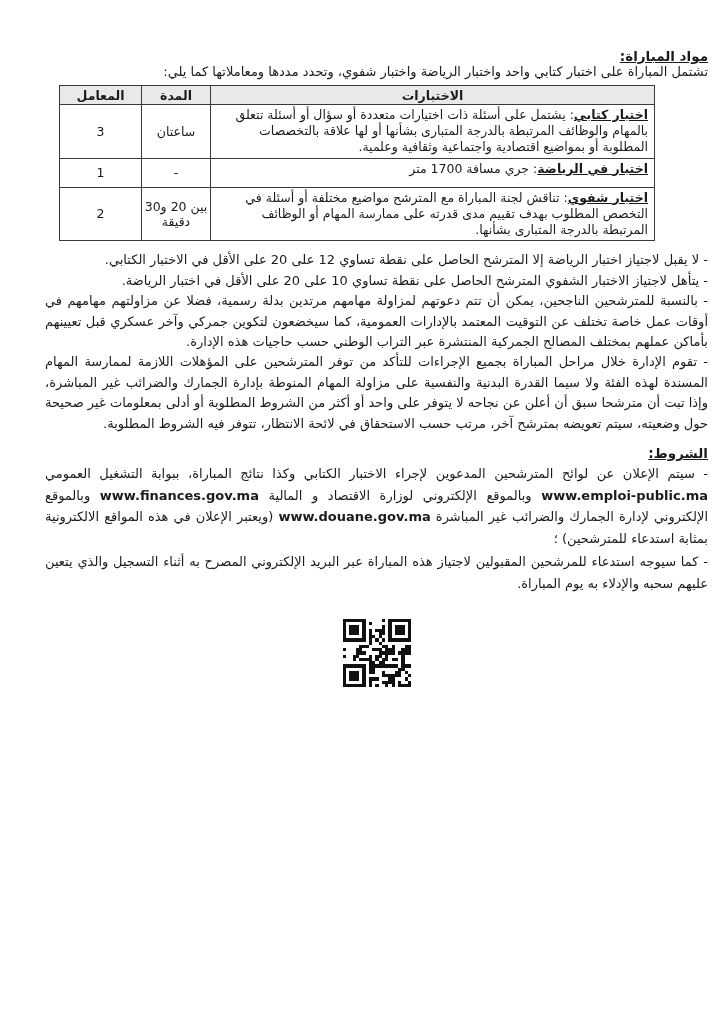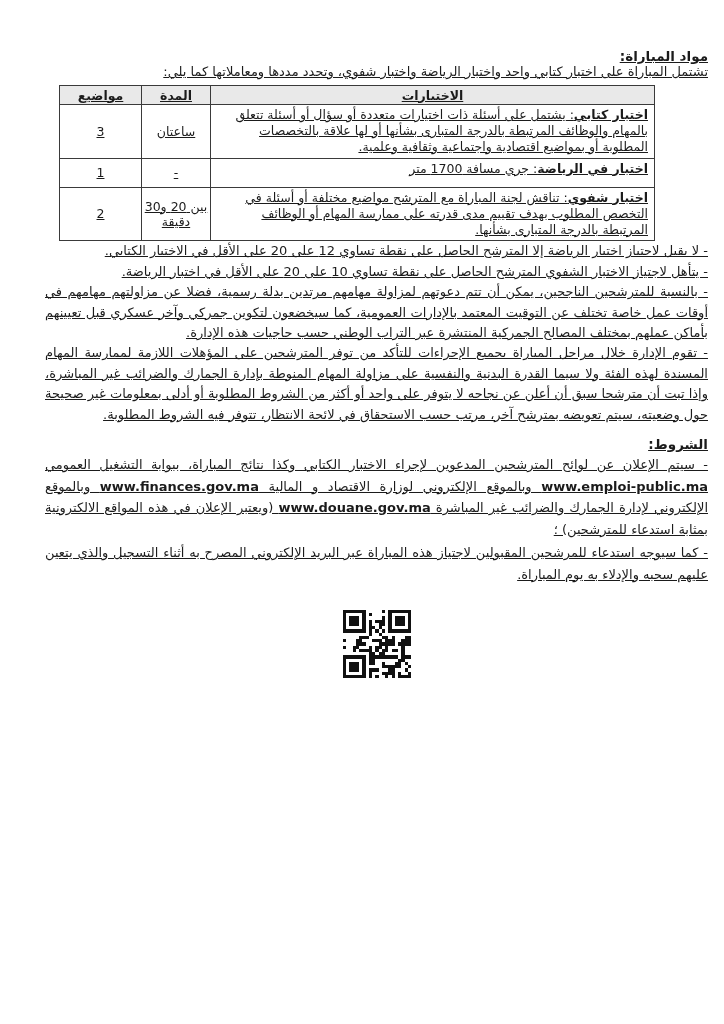"مواد المباراة:" .page { text-decoration: underline -> none }
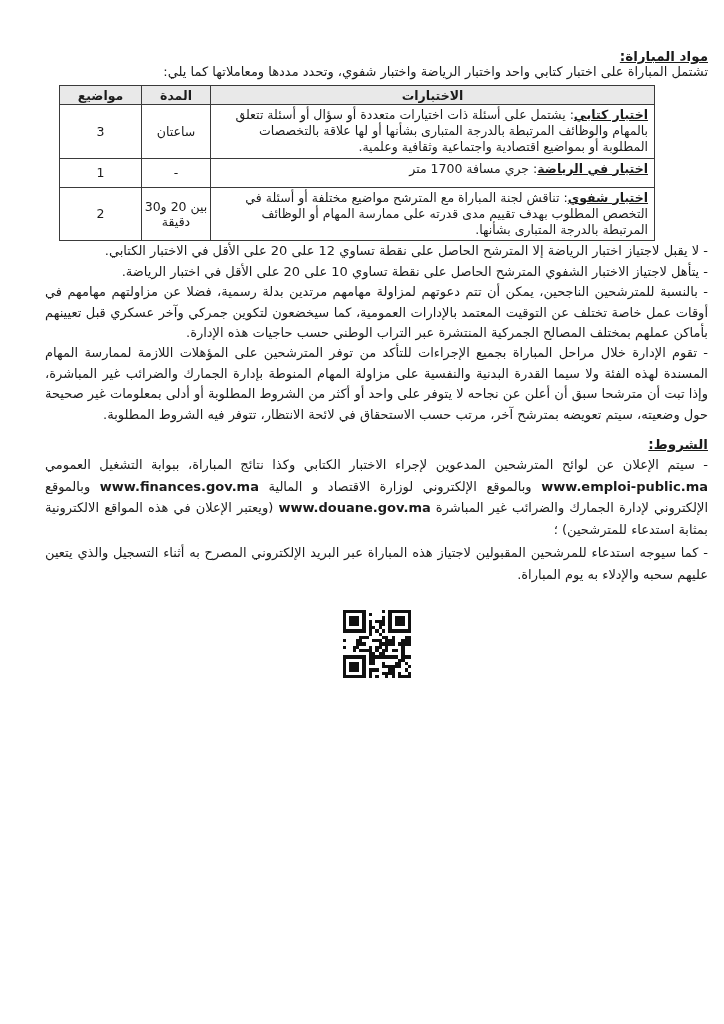"مواضيع" th { text: مواضيع -> المعامل }
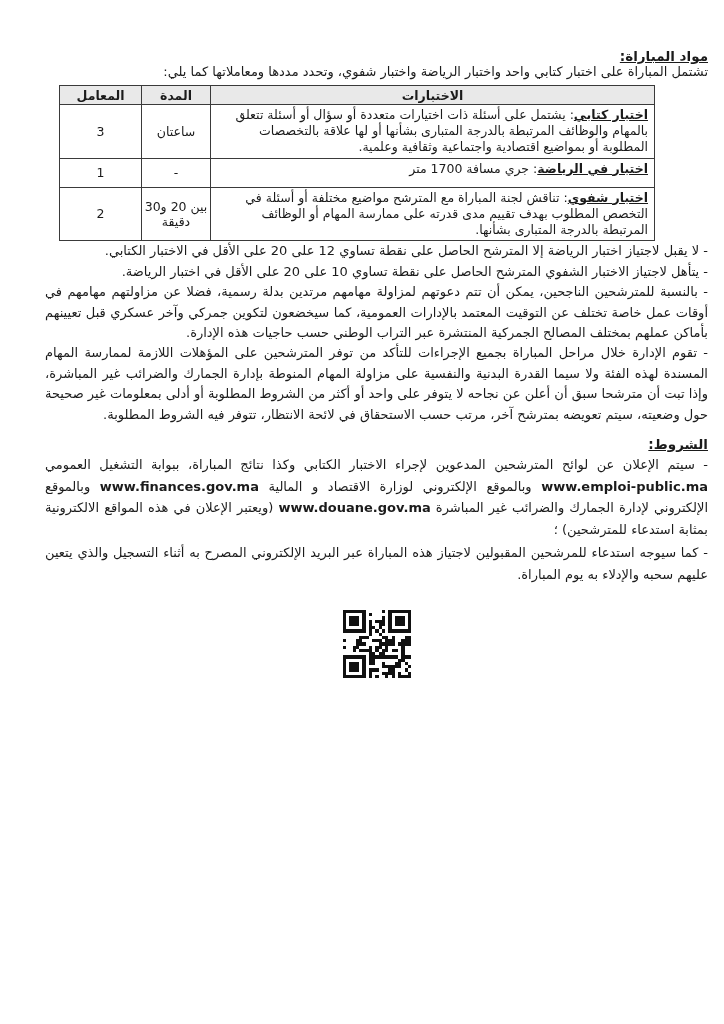"- لا يقبل لاجتياز اختبار" .rules { margin-top: none -> 9px }
